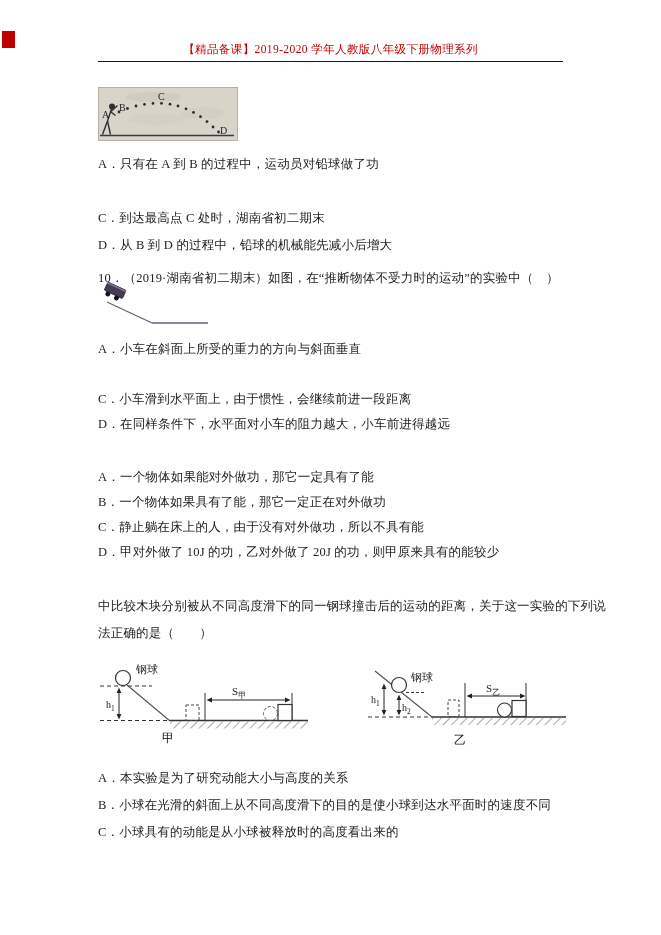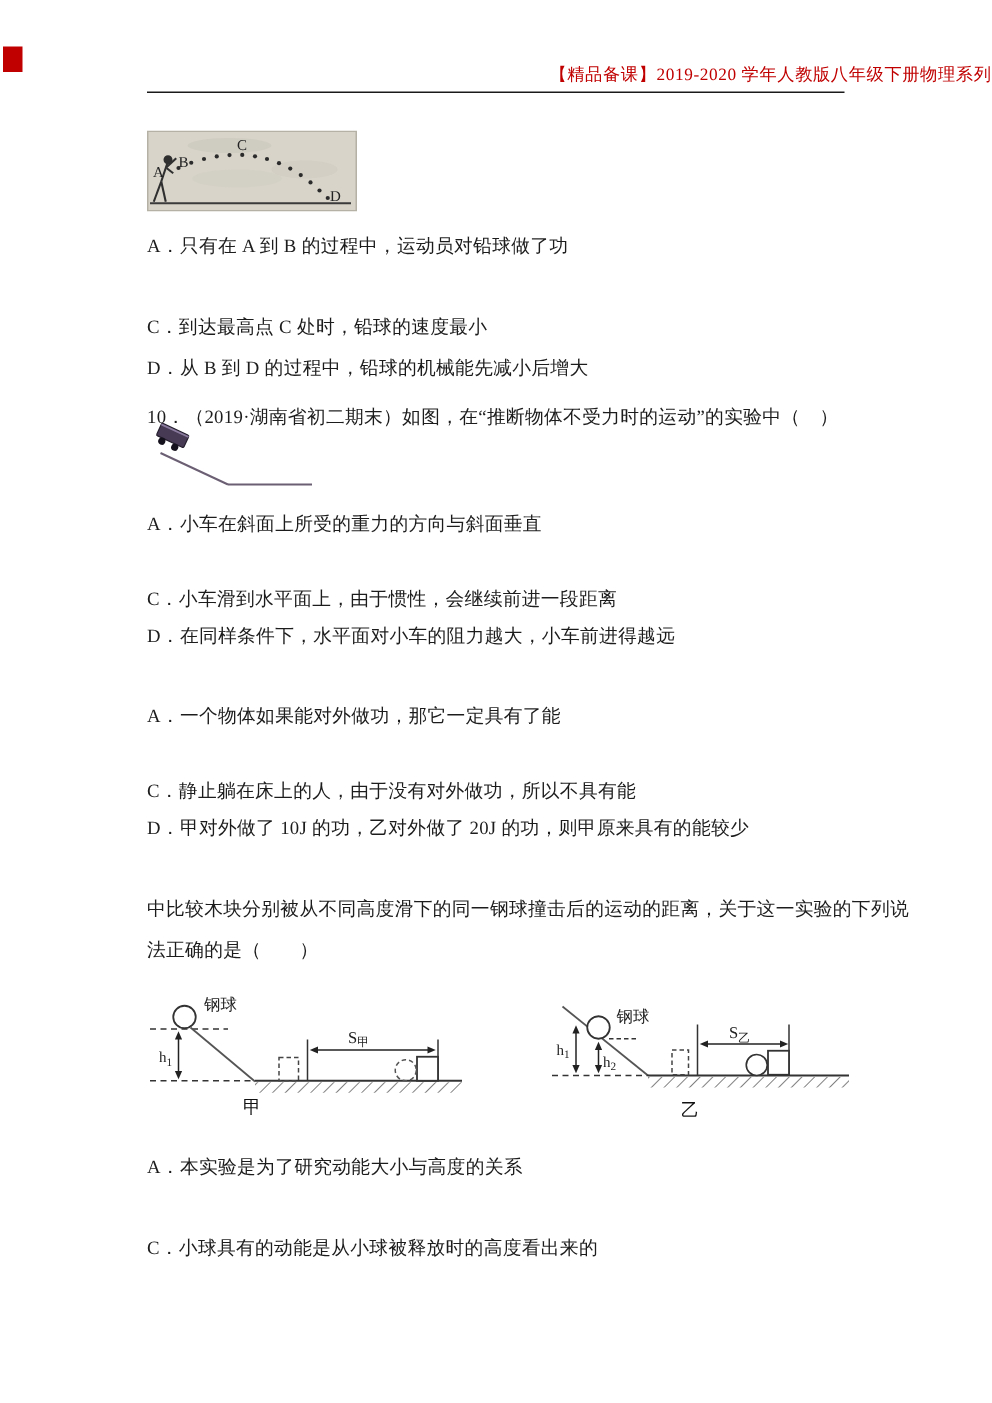"【精品备课】2019-2020 学年人教版八年级下册物理系列" .hdr { text-align: right -> center }
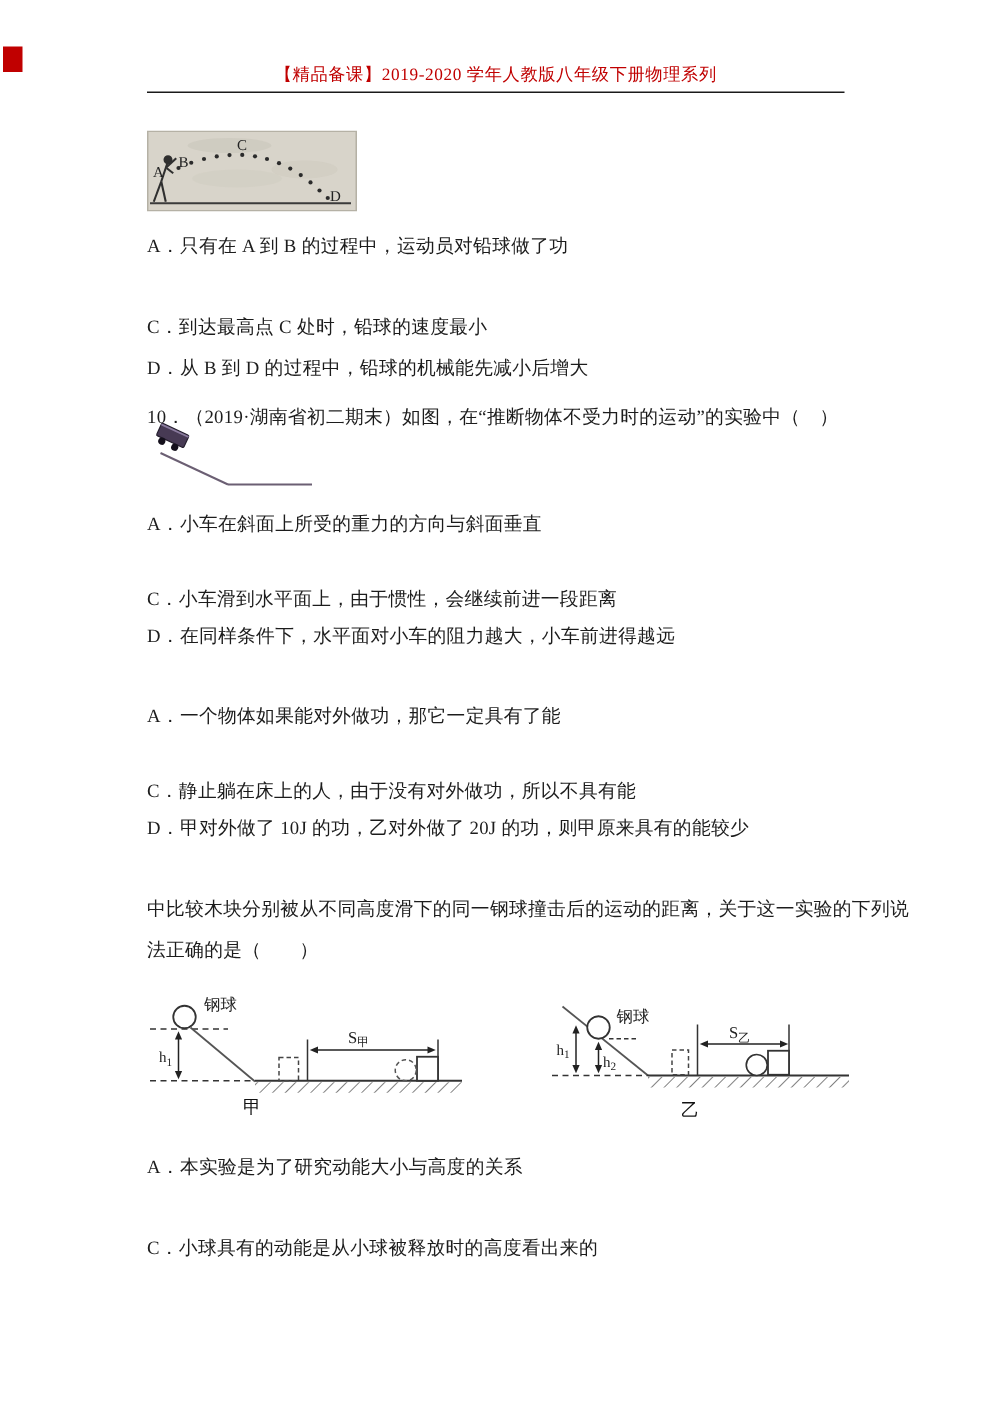"C．到达最高点 C 处时，铅球的速度最小" div.t { text: 铅球的速度最小 -> 湖南省初二期末 }
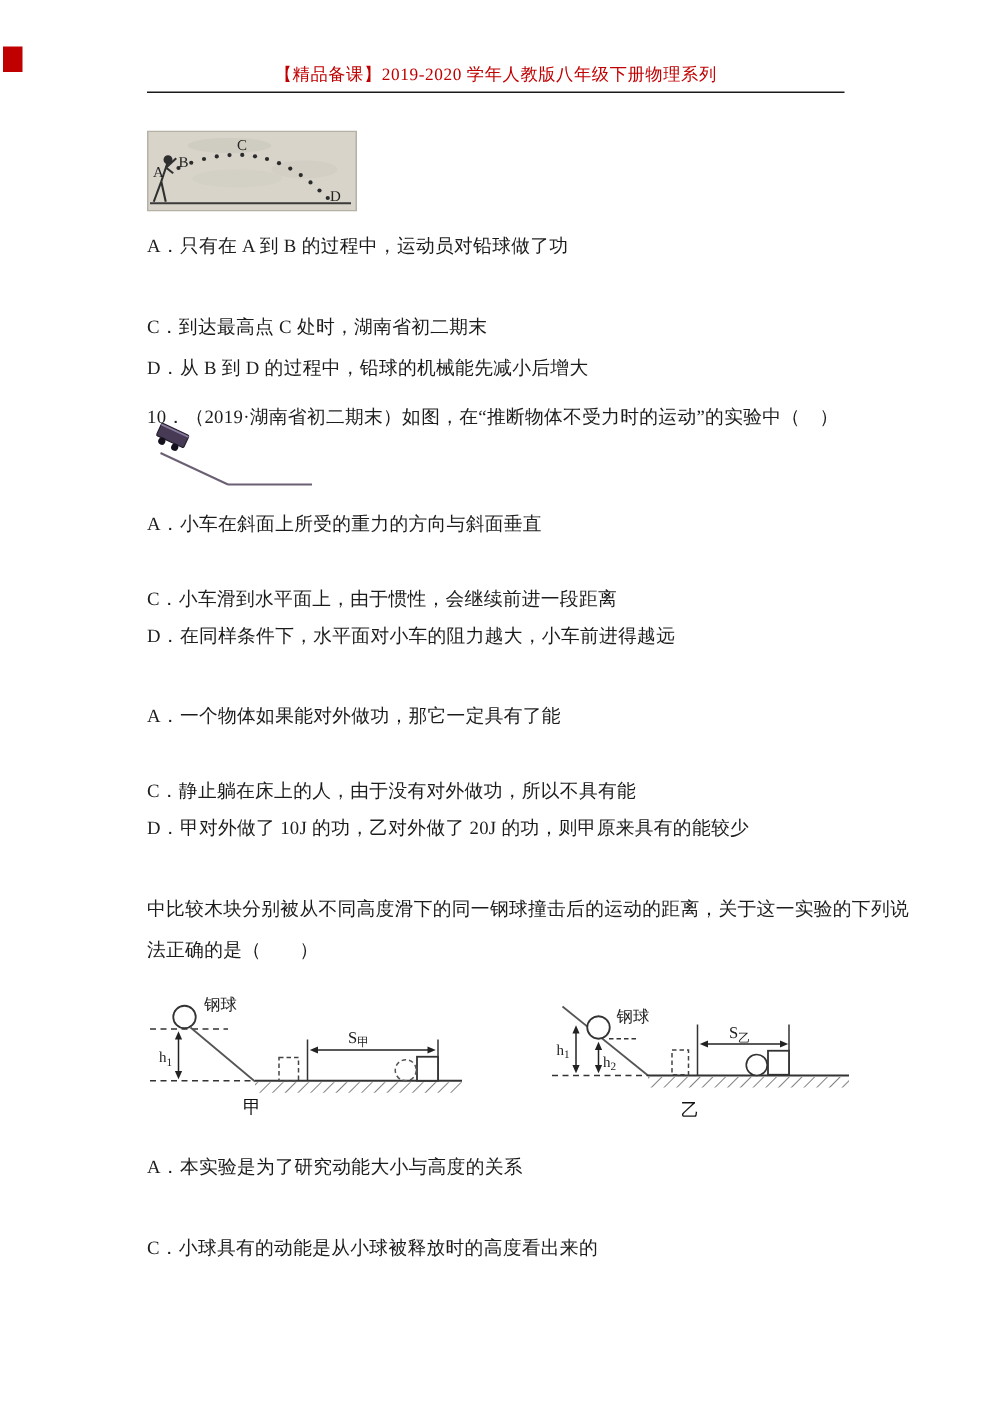"B．一个物体如果具有了能，那它一定正在对外做功" div.t { html: none -> <div>B．一个物体如果具有了能，那它一定正在对外做功</div> }
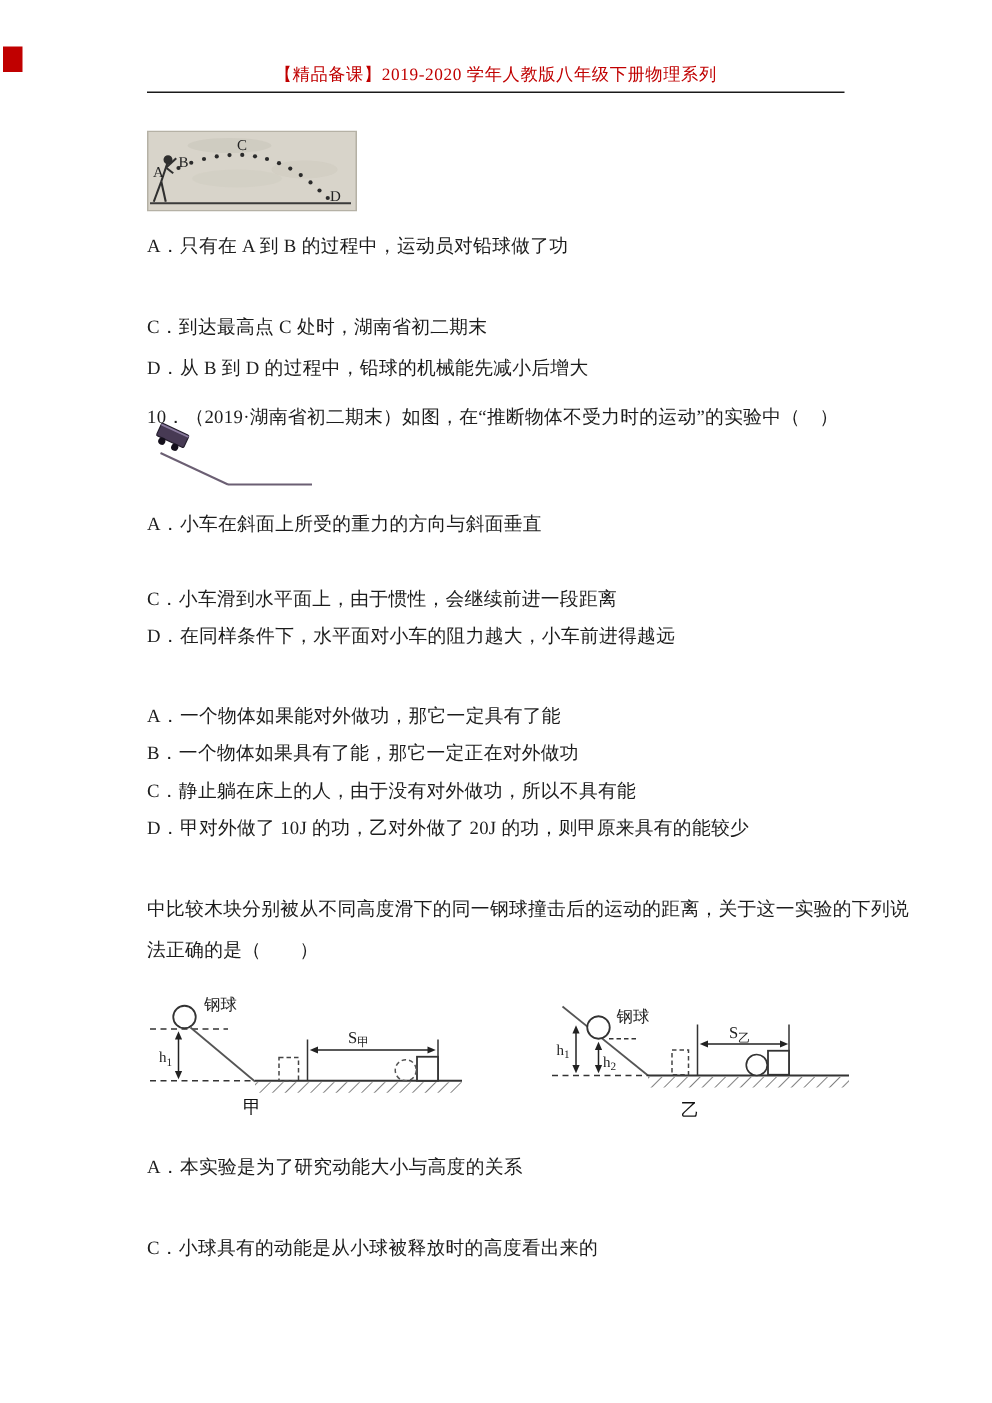"B．小球在光滑的斜面上从不同高度滑下的目的是使小球到达水平面时的速度不同" div.t { html: none -> <div>B．小球在光滑的斜面上从不同高度滑下的目的是使小球到达水平面时的速度不同</div> }
